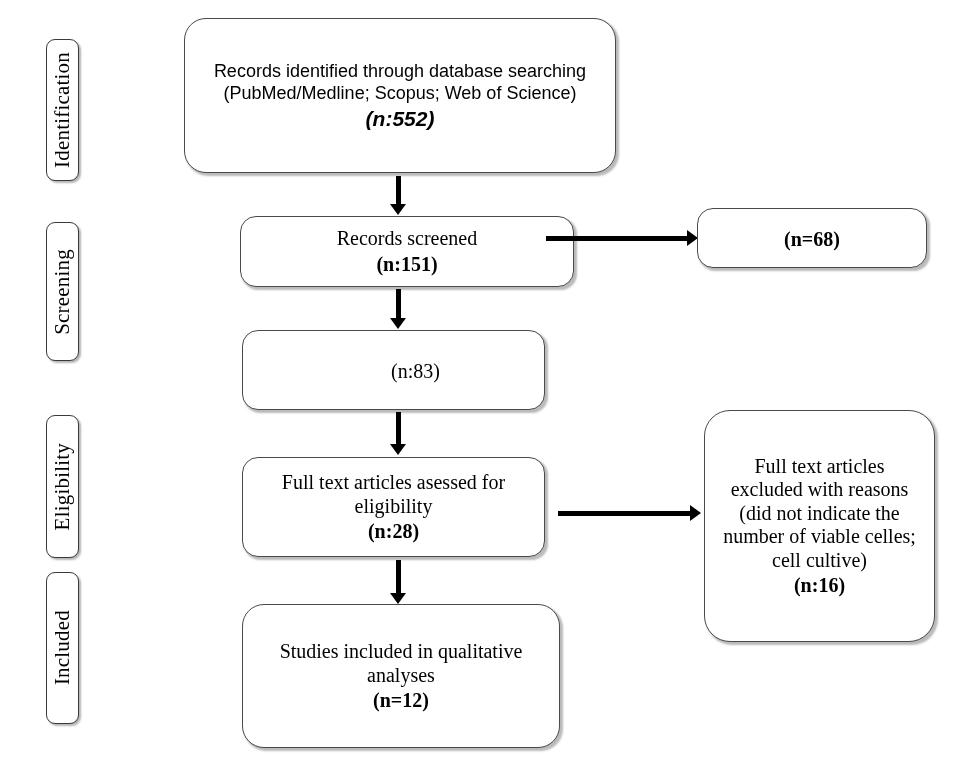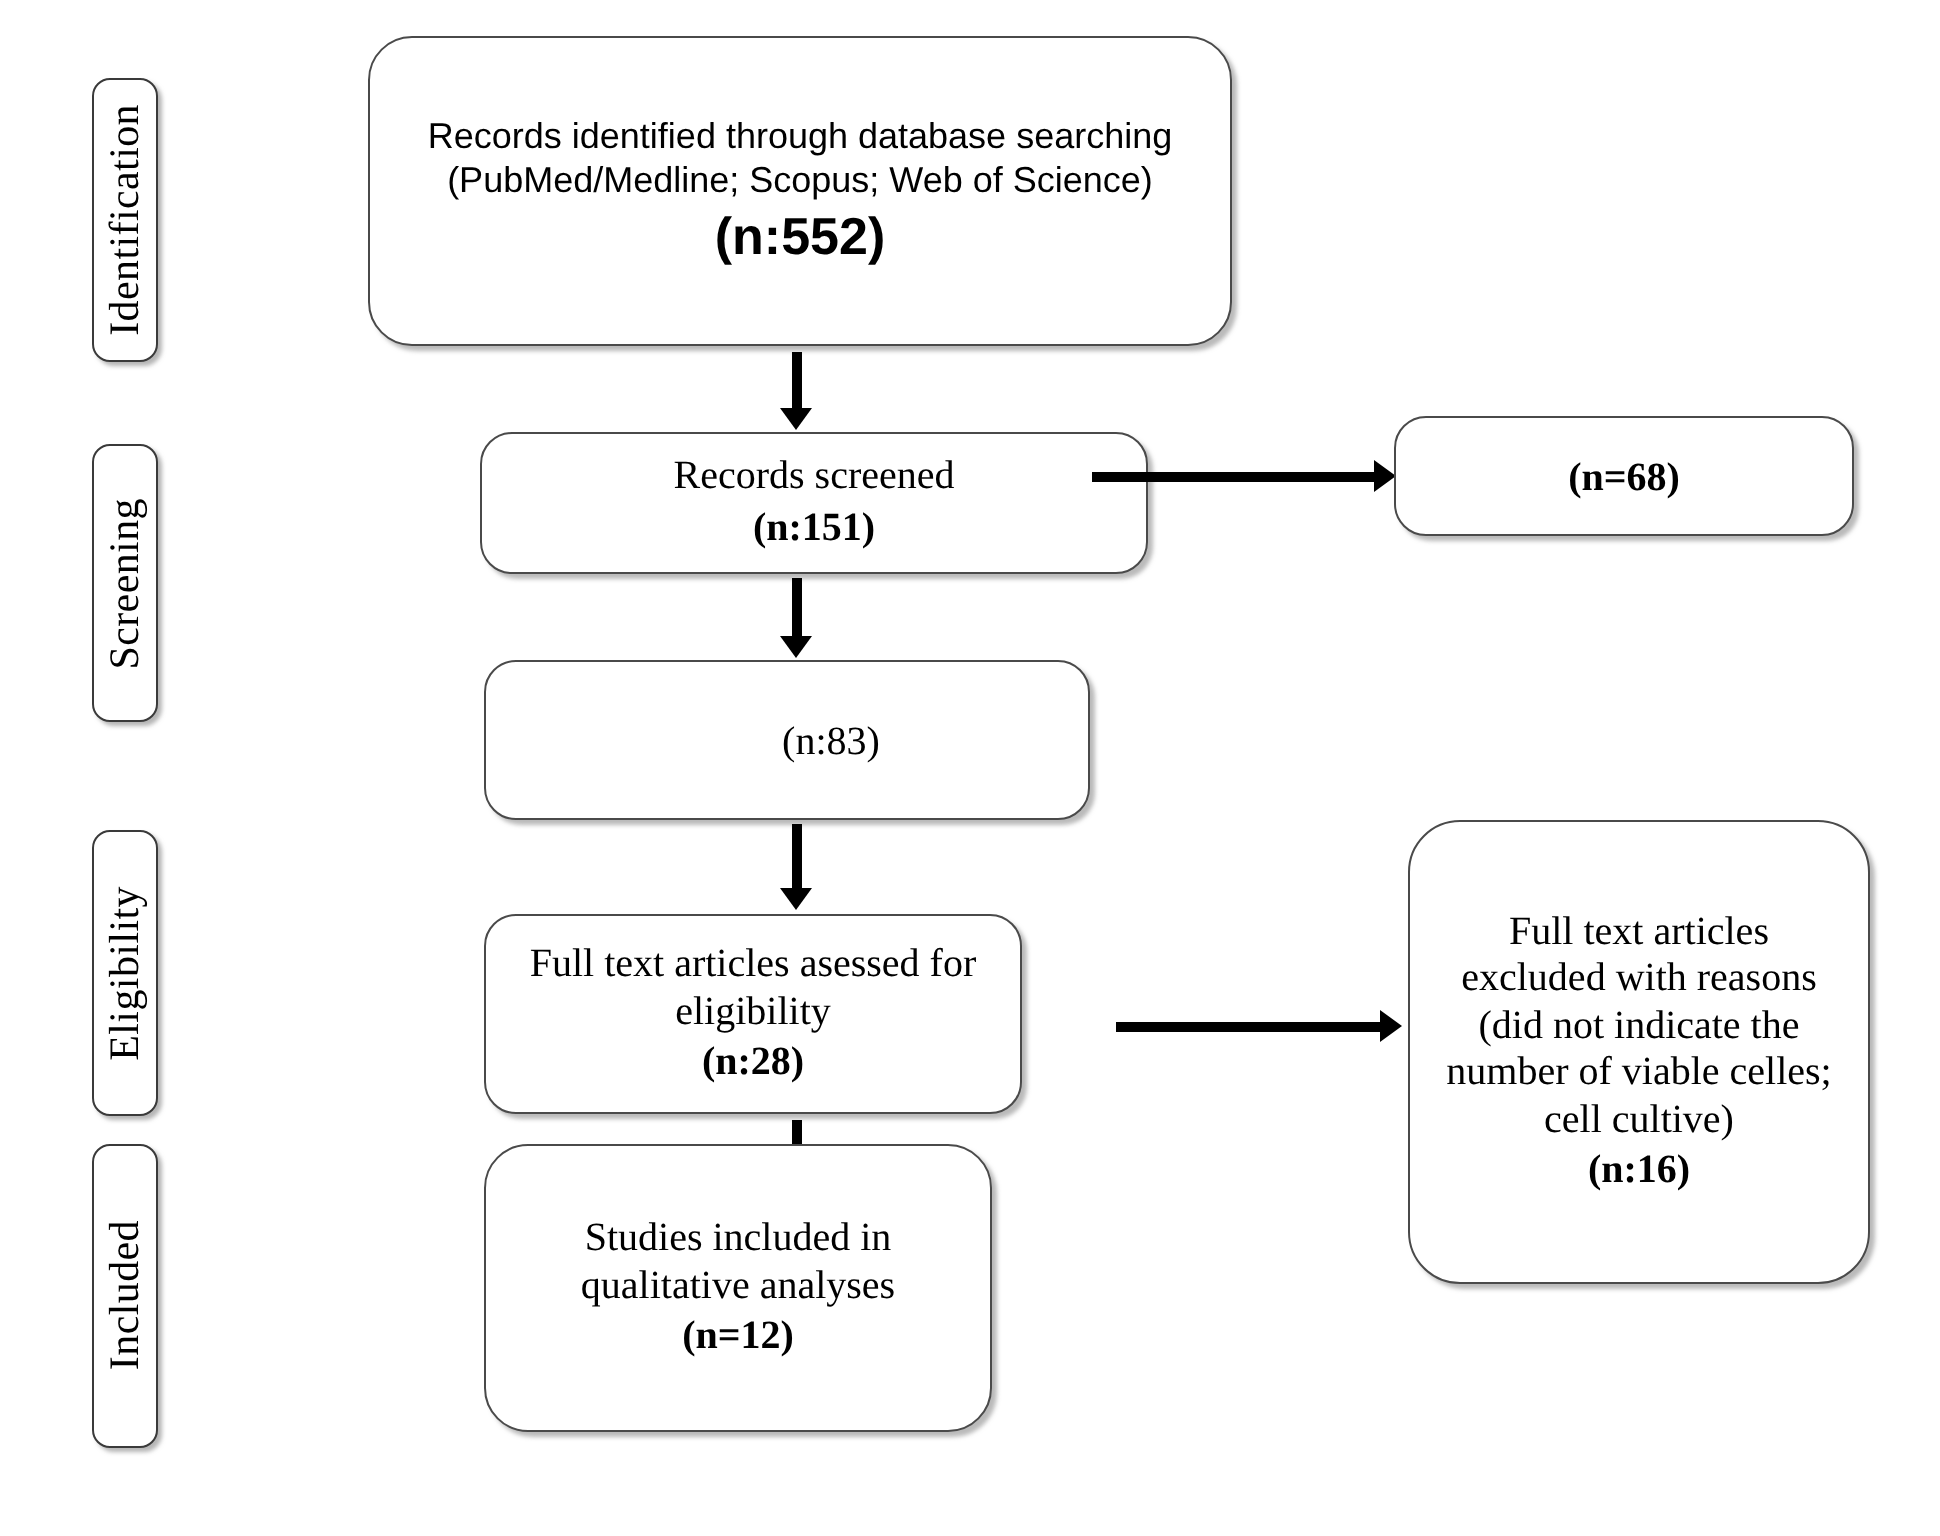"(n:552)" .flow-count.sans { font-size: 26px -> 21px; font-style: none -> italic }
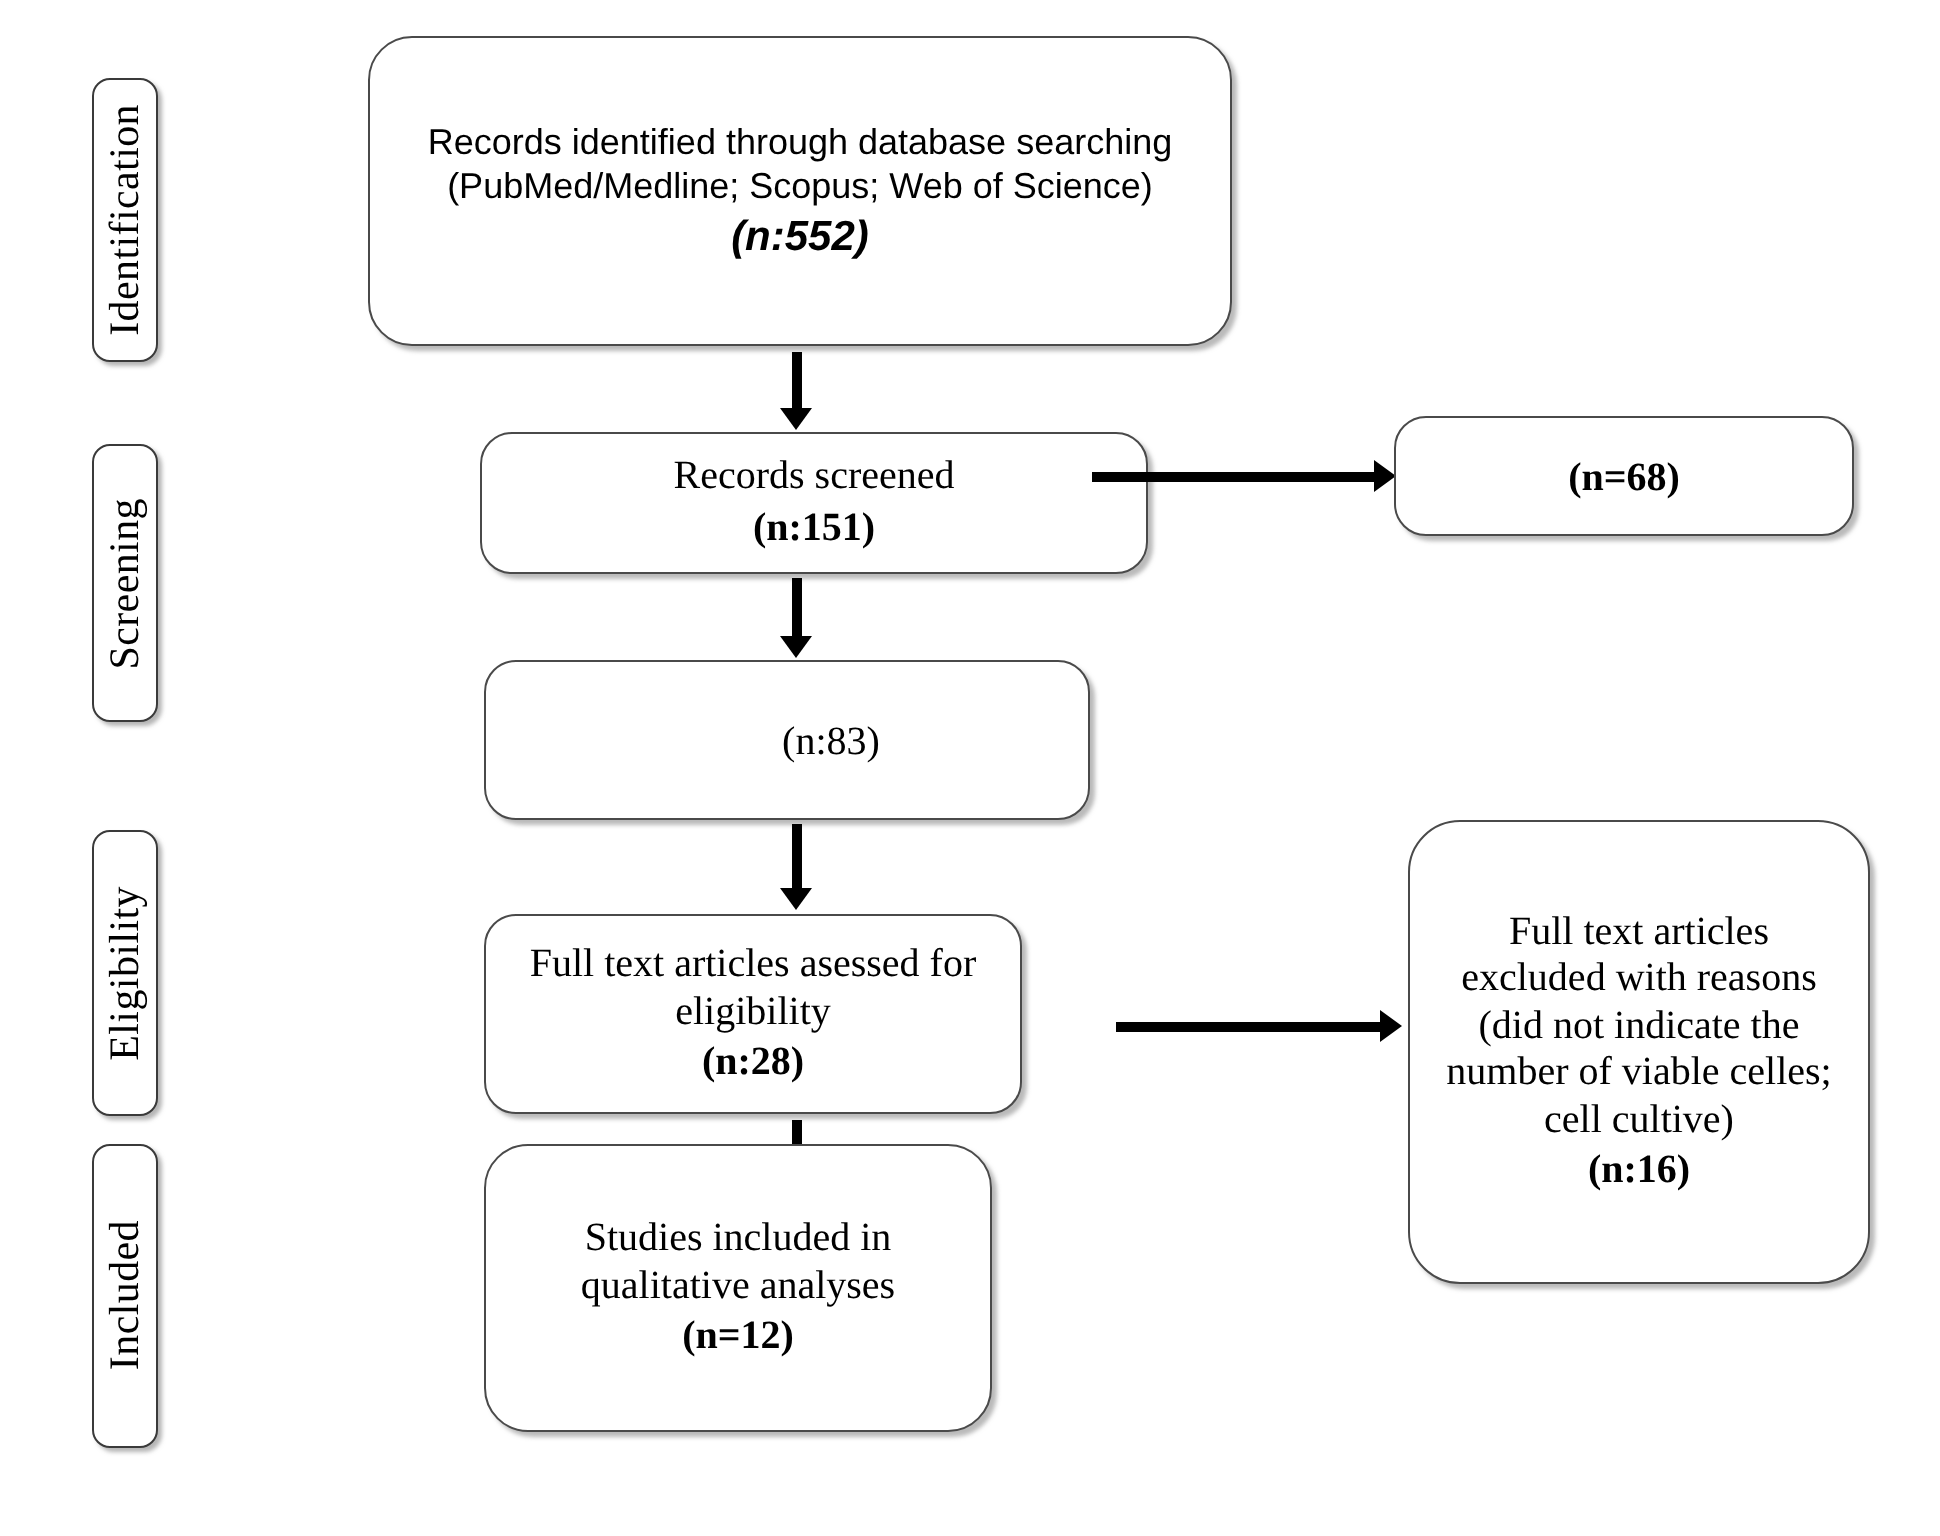"Full text articles asessed for" div.flow-box { width: 269px -> 303px }
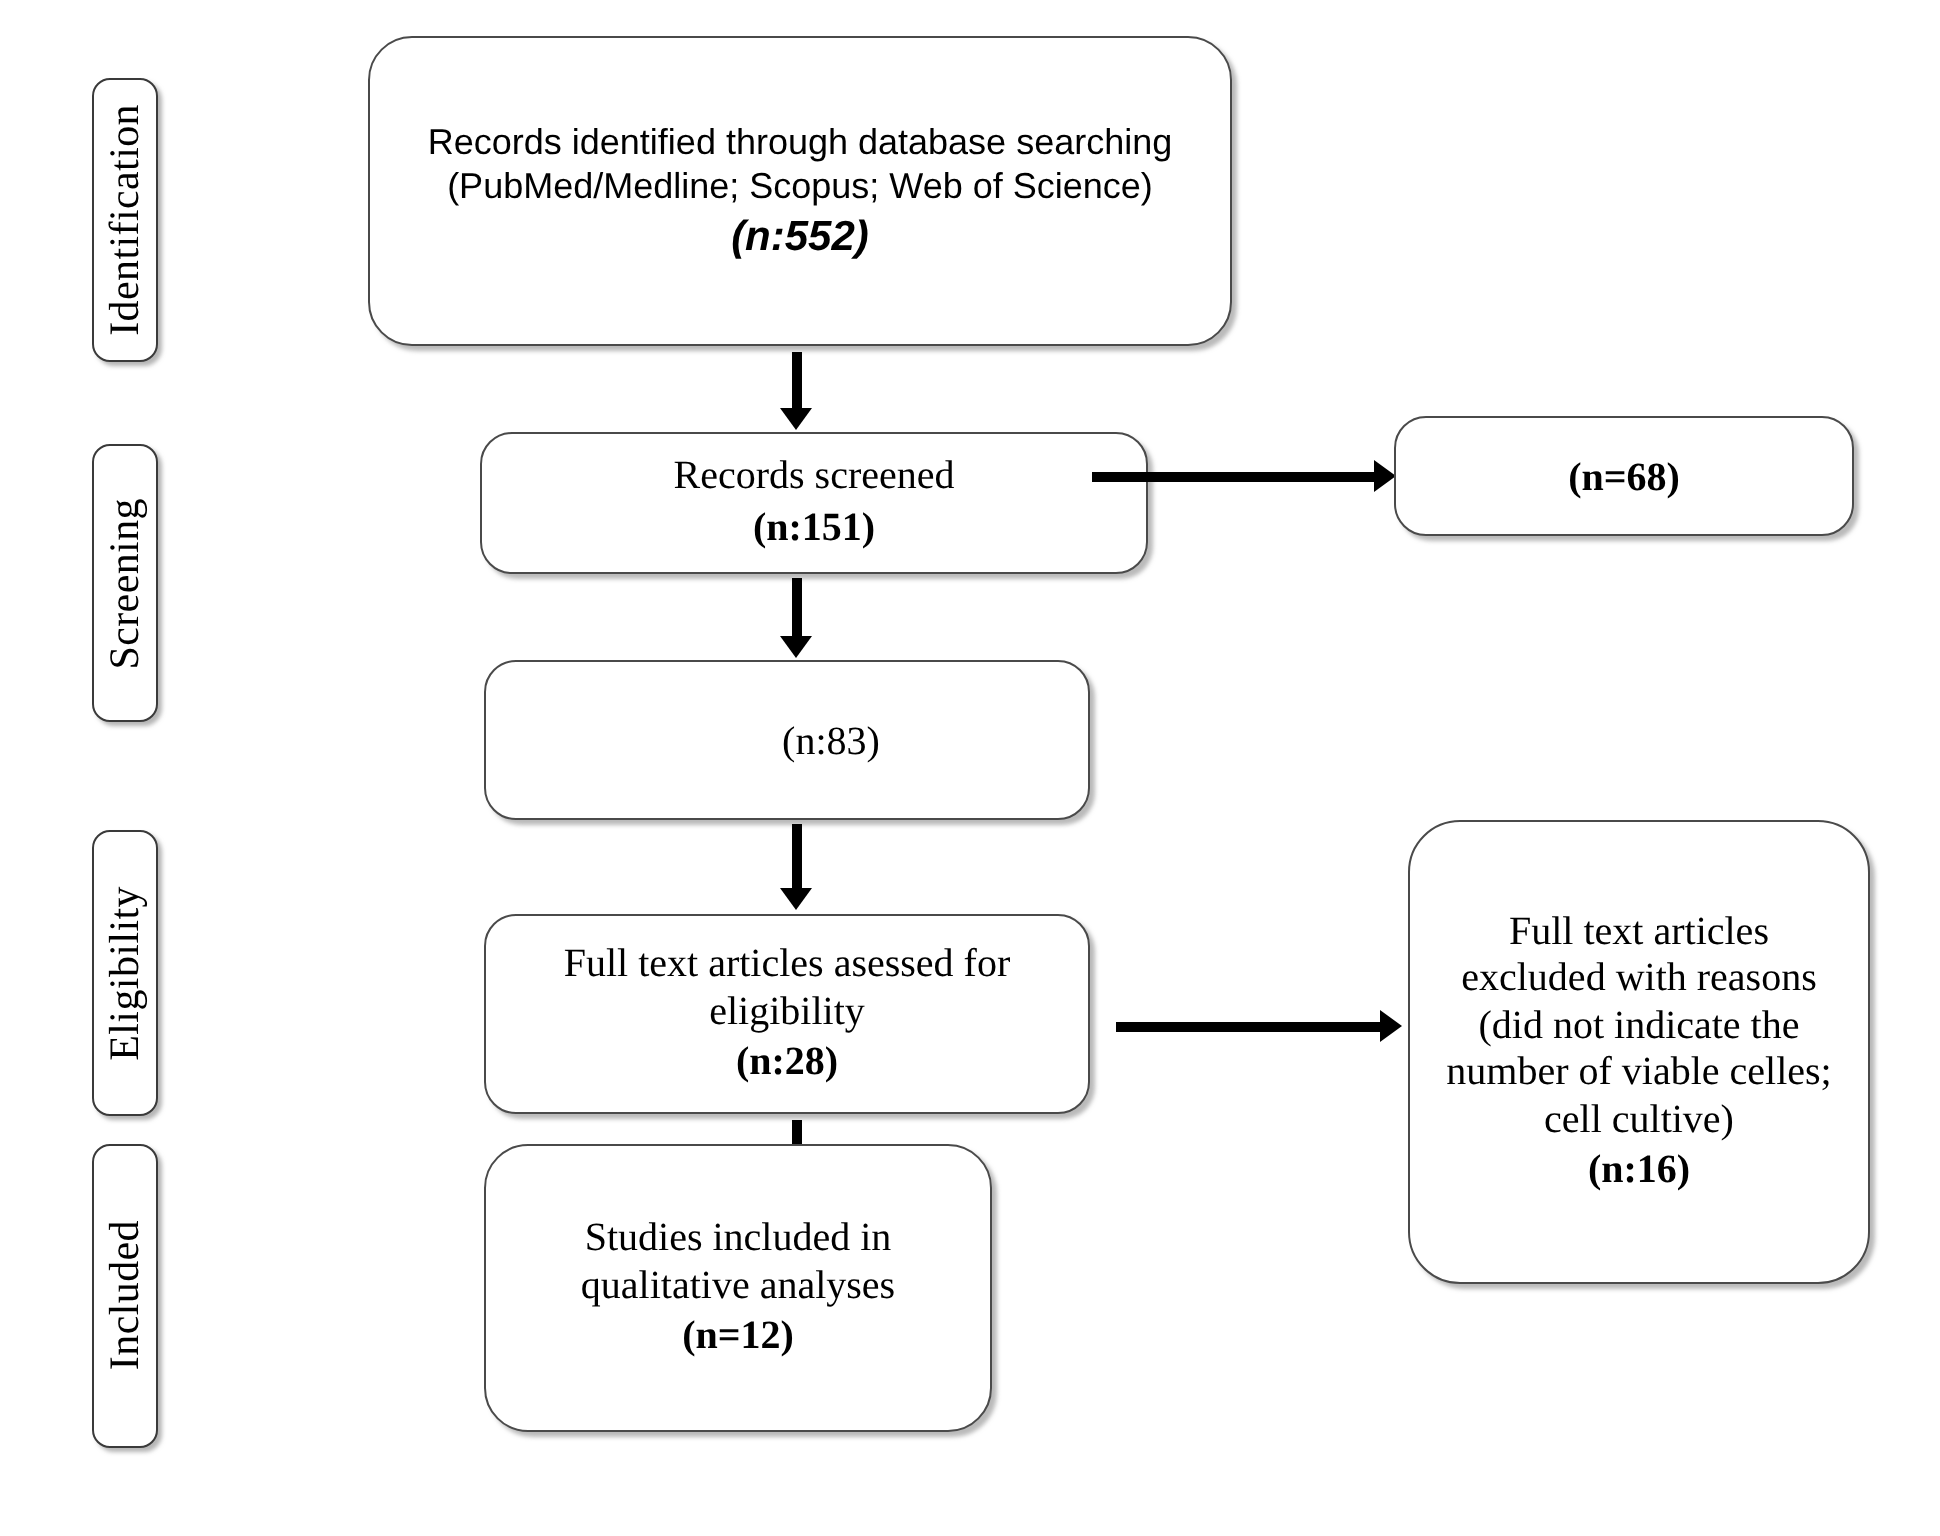"Studies included in qualitative analyses" div.flow-box { top: 572px -> 604px; width: 254px -> 318px }
